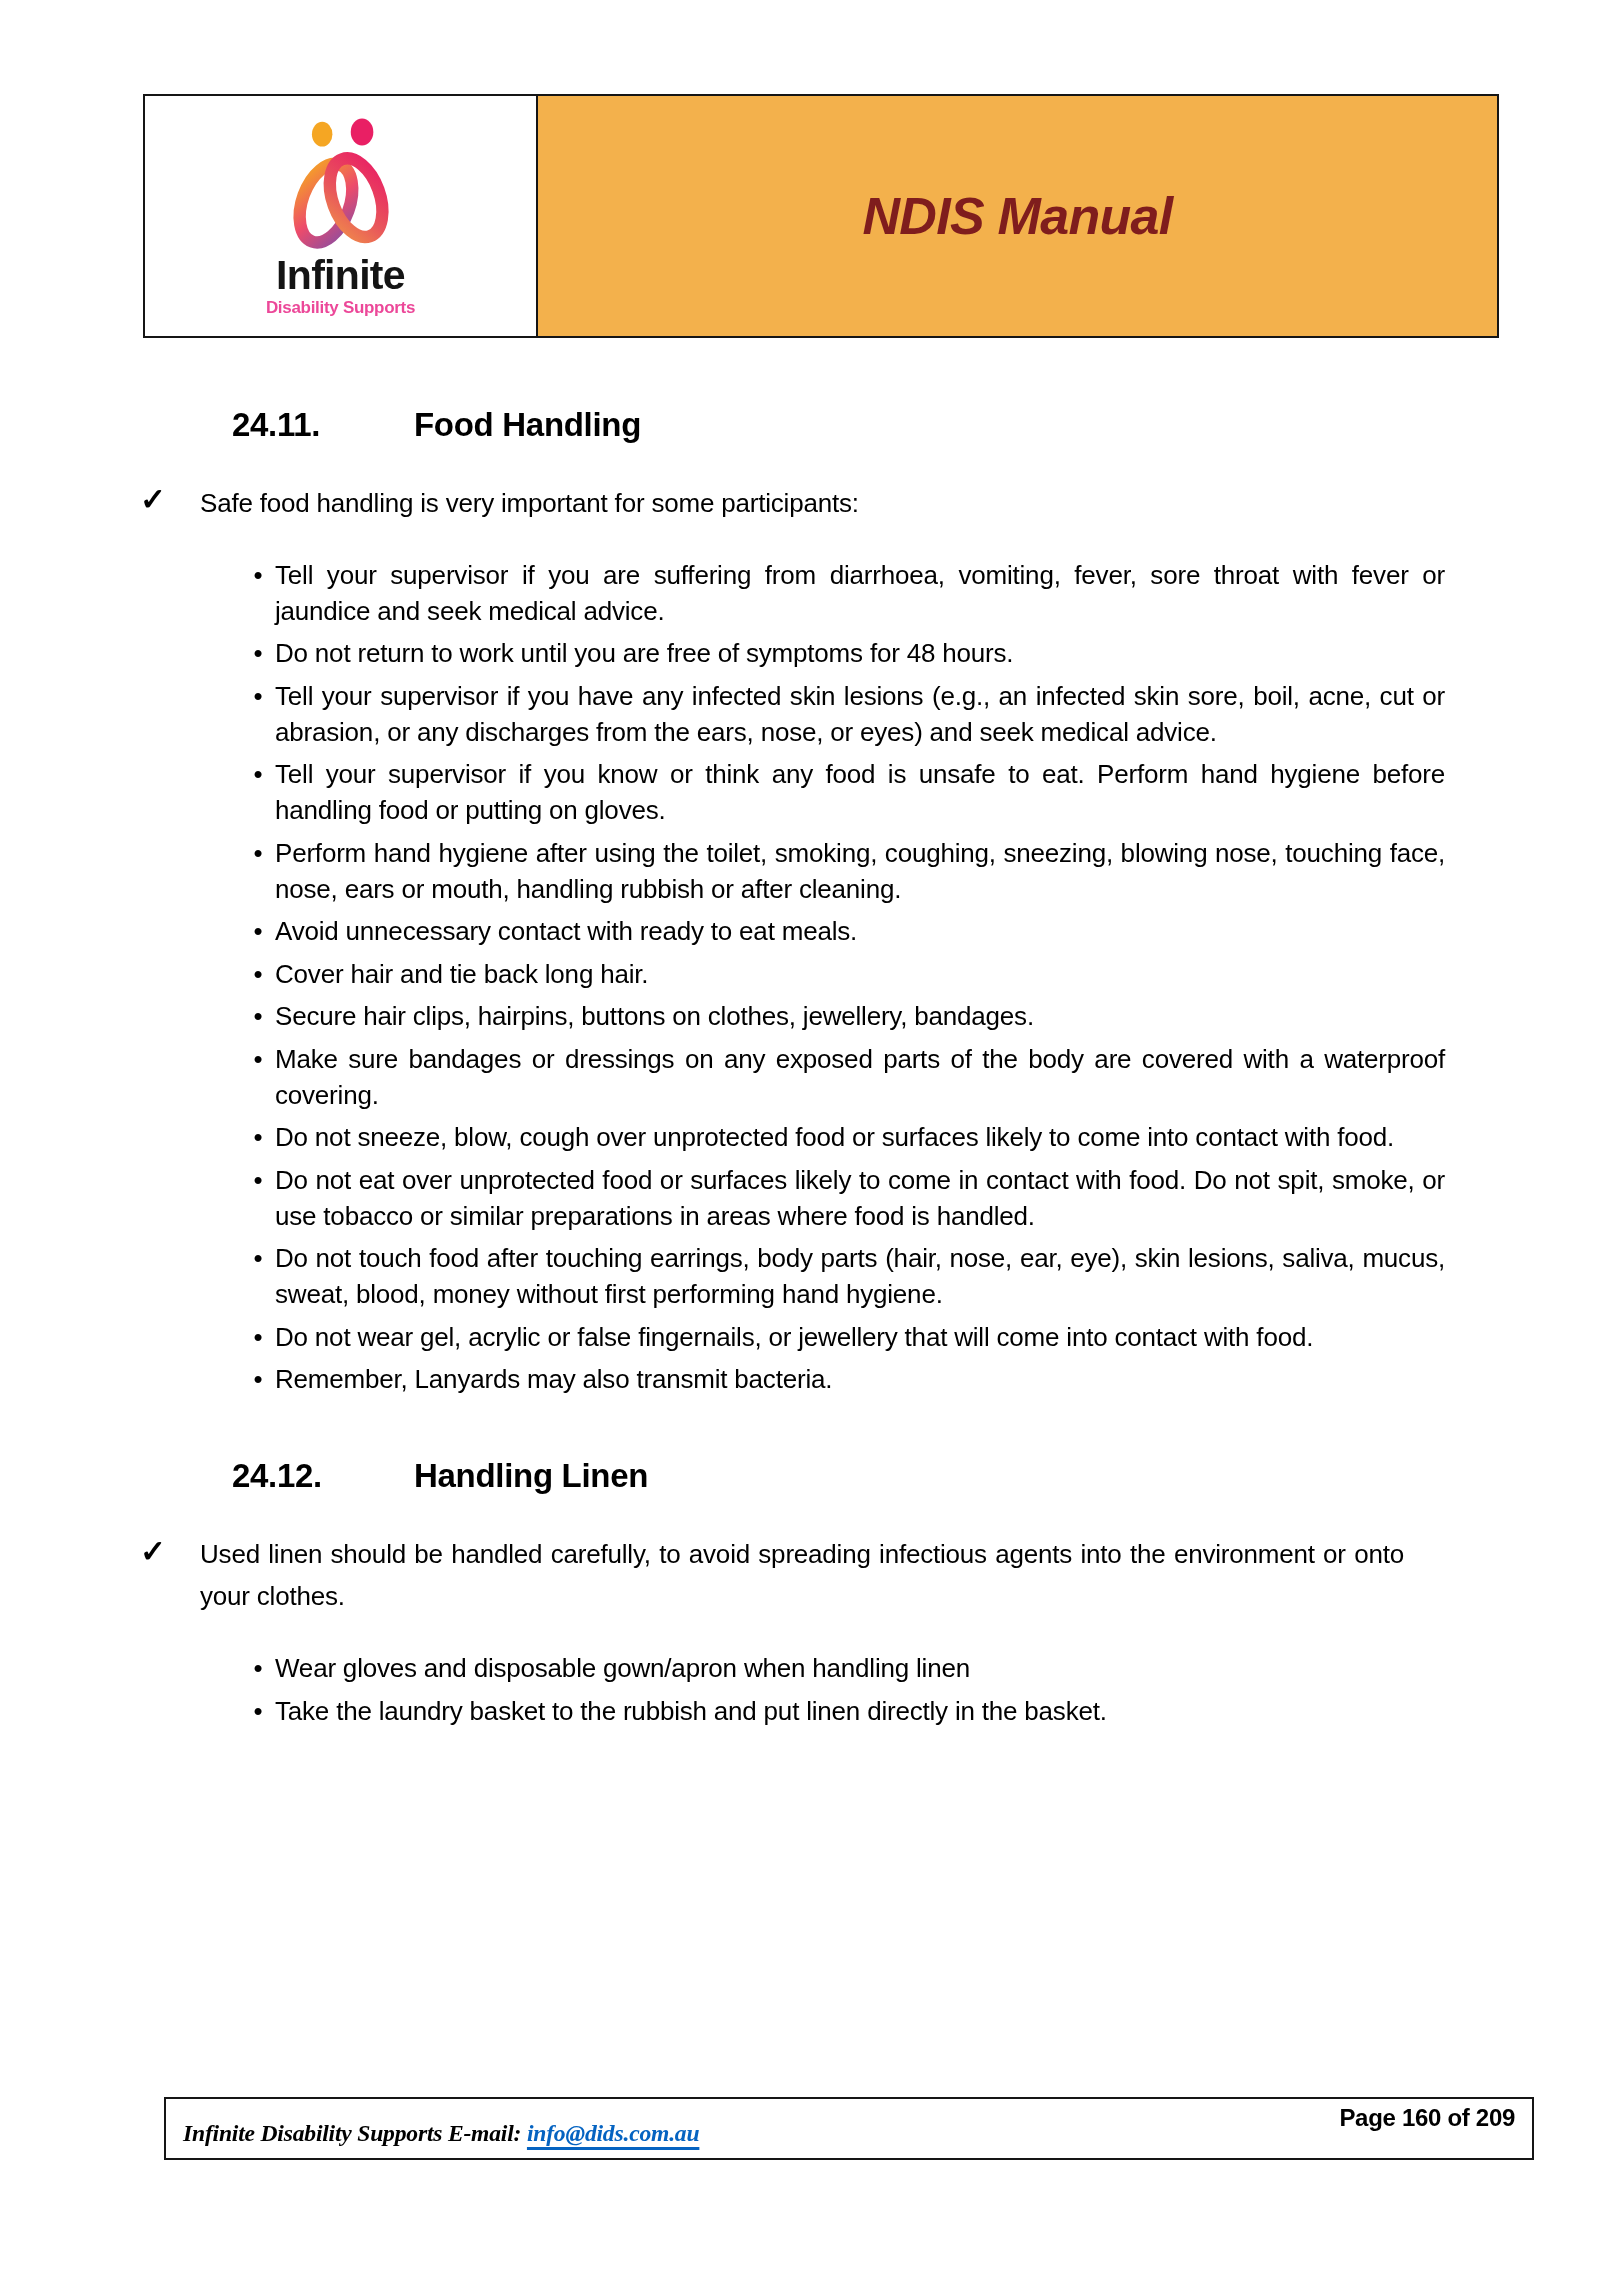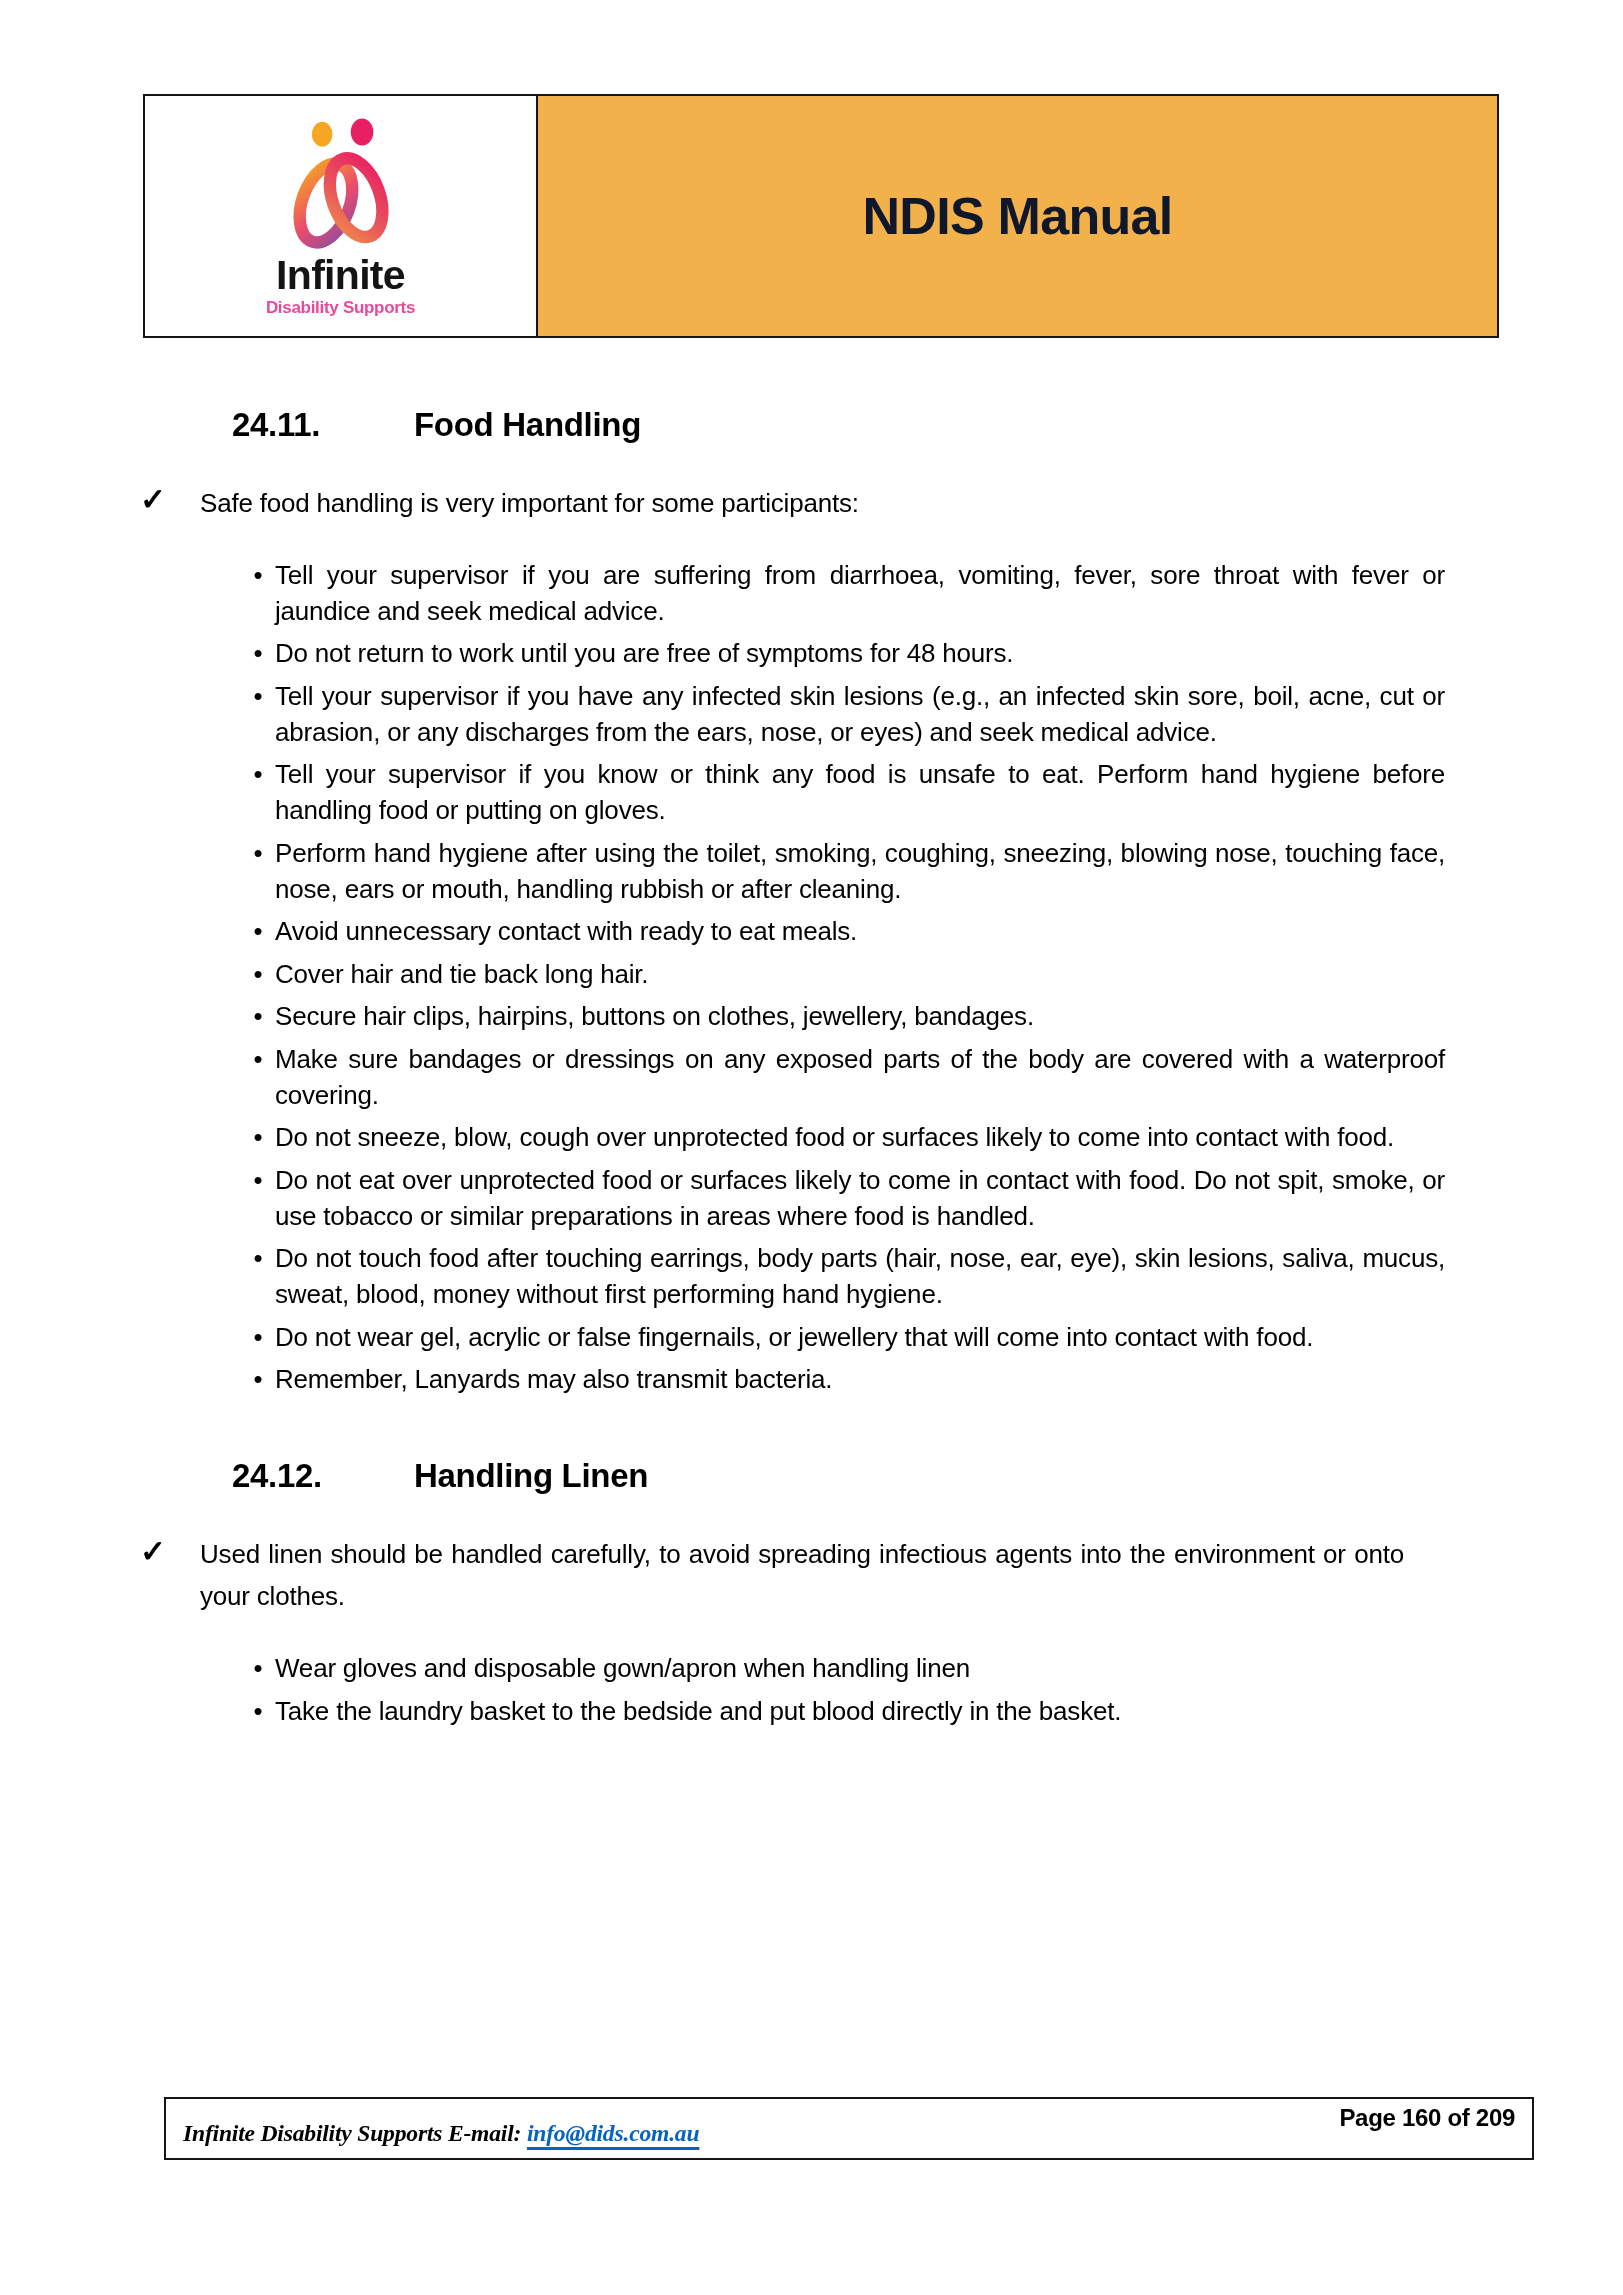"NDIS Manual" .banner-title { color: #0f172a -> #7f1d1d; font-style: none -> italic }
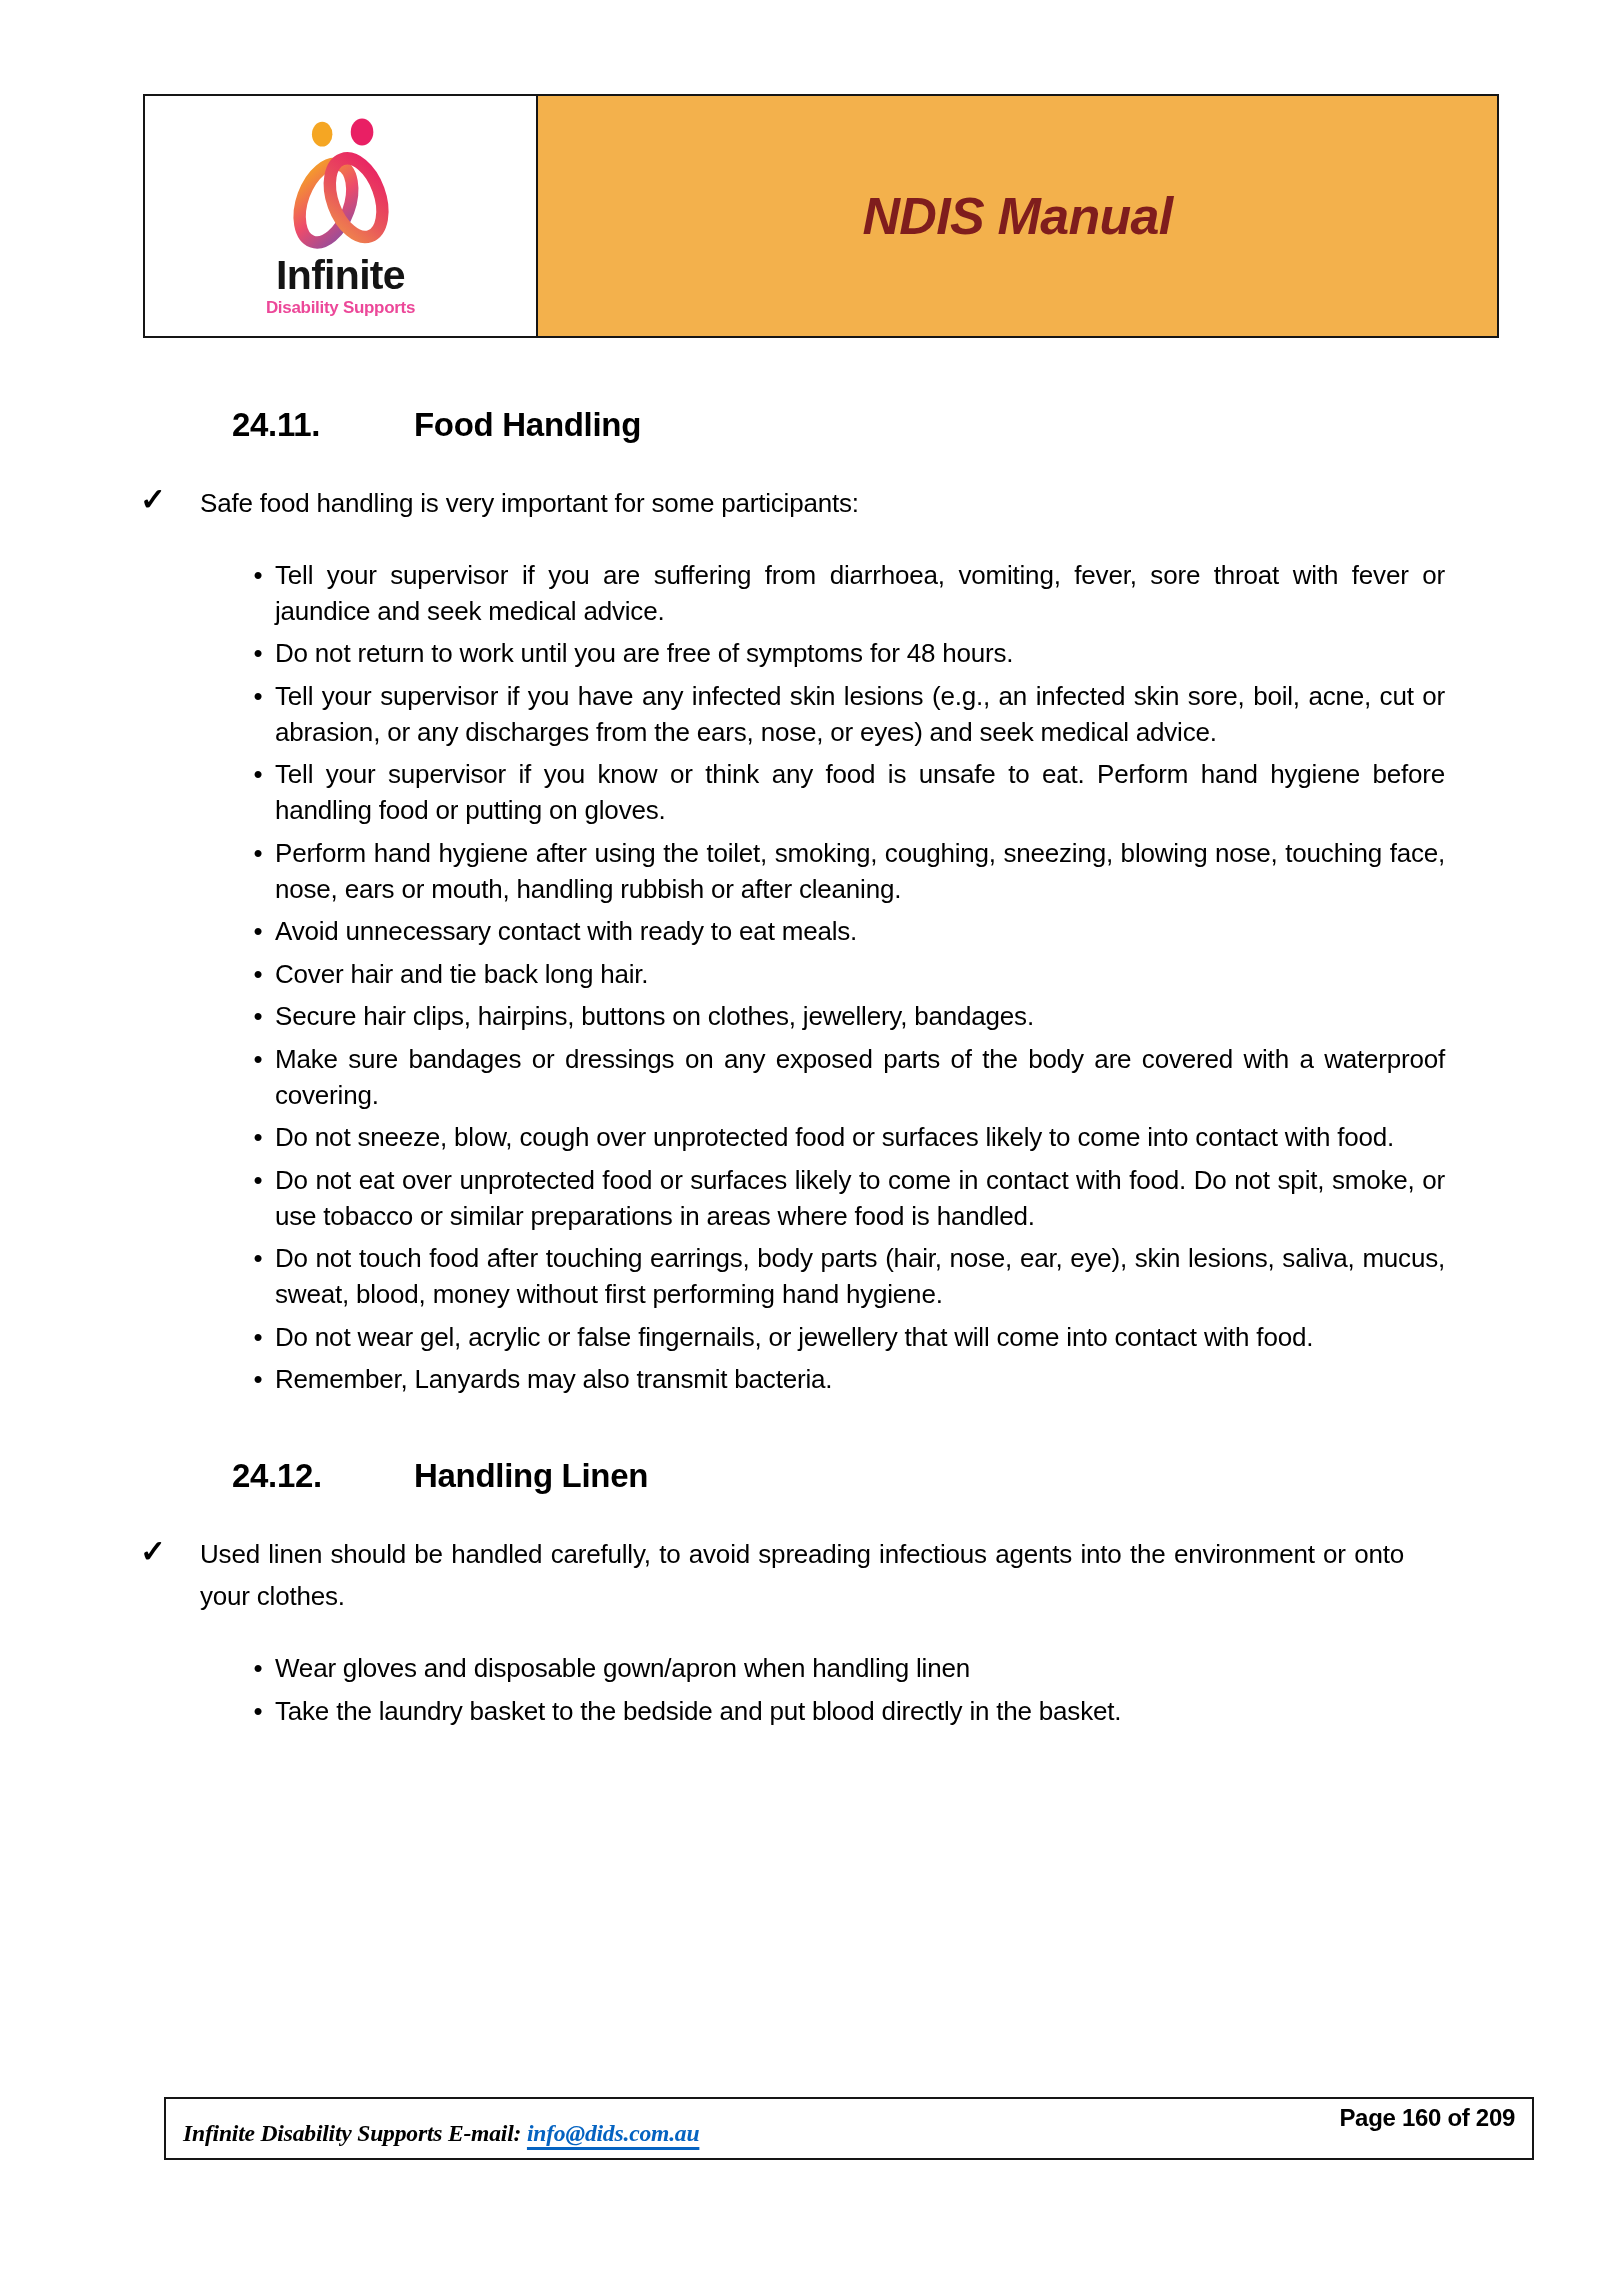"Take the laundry basket to" li { text: bedside and put blood -> rubbish and put linen }
